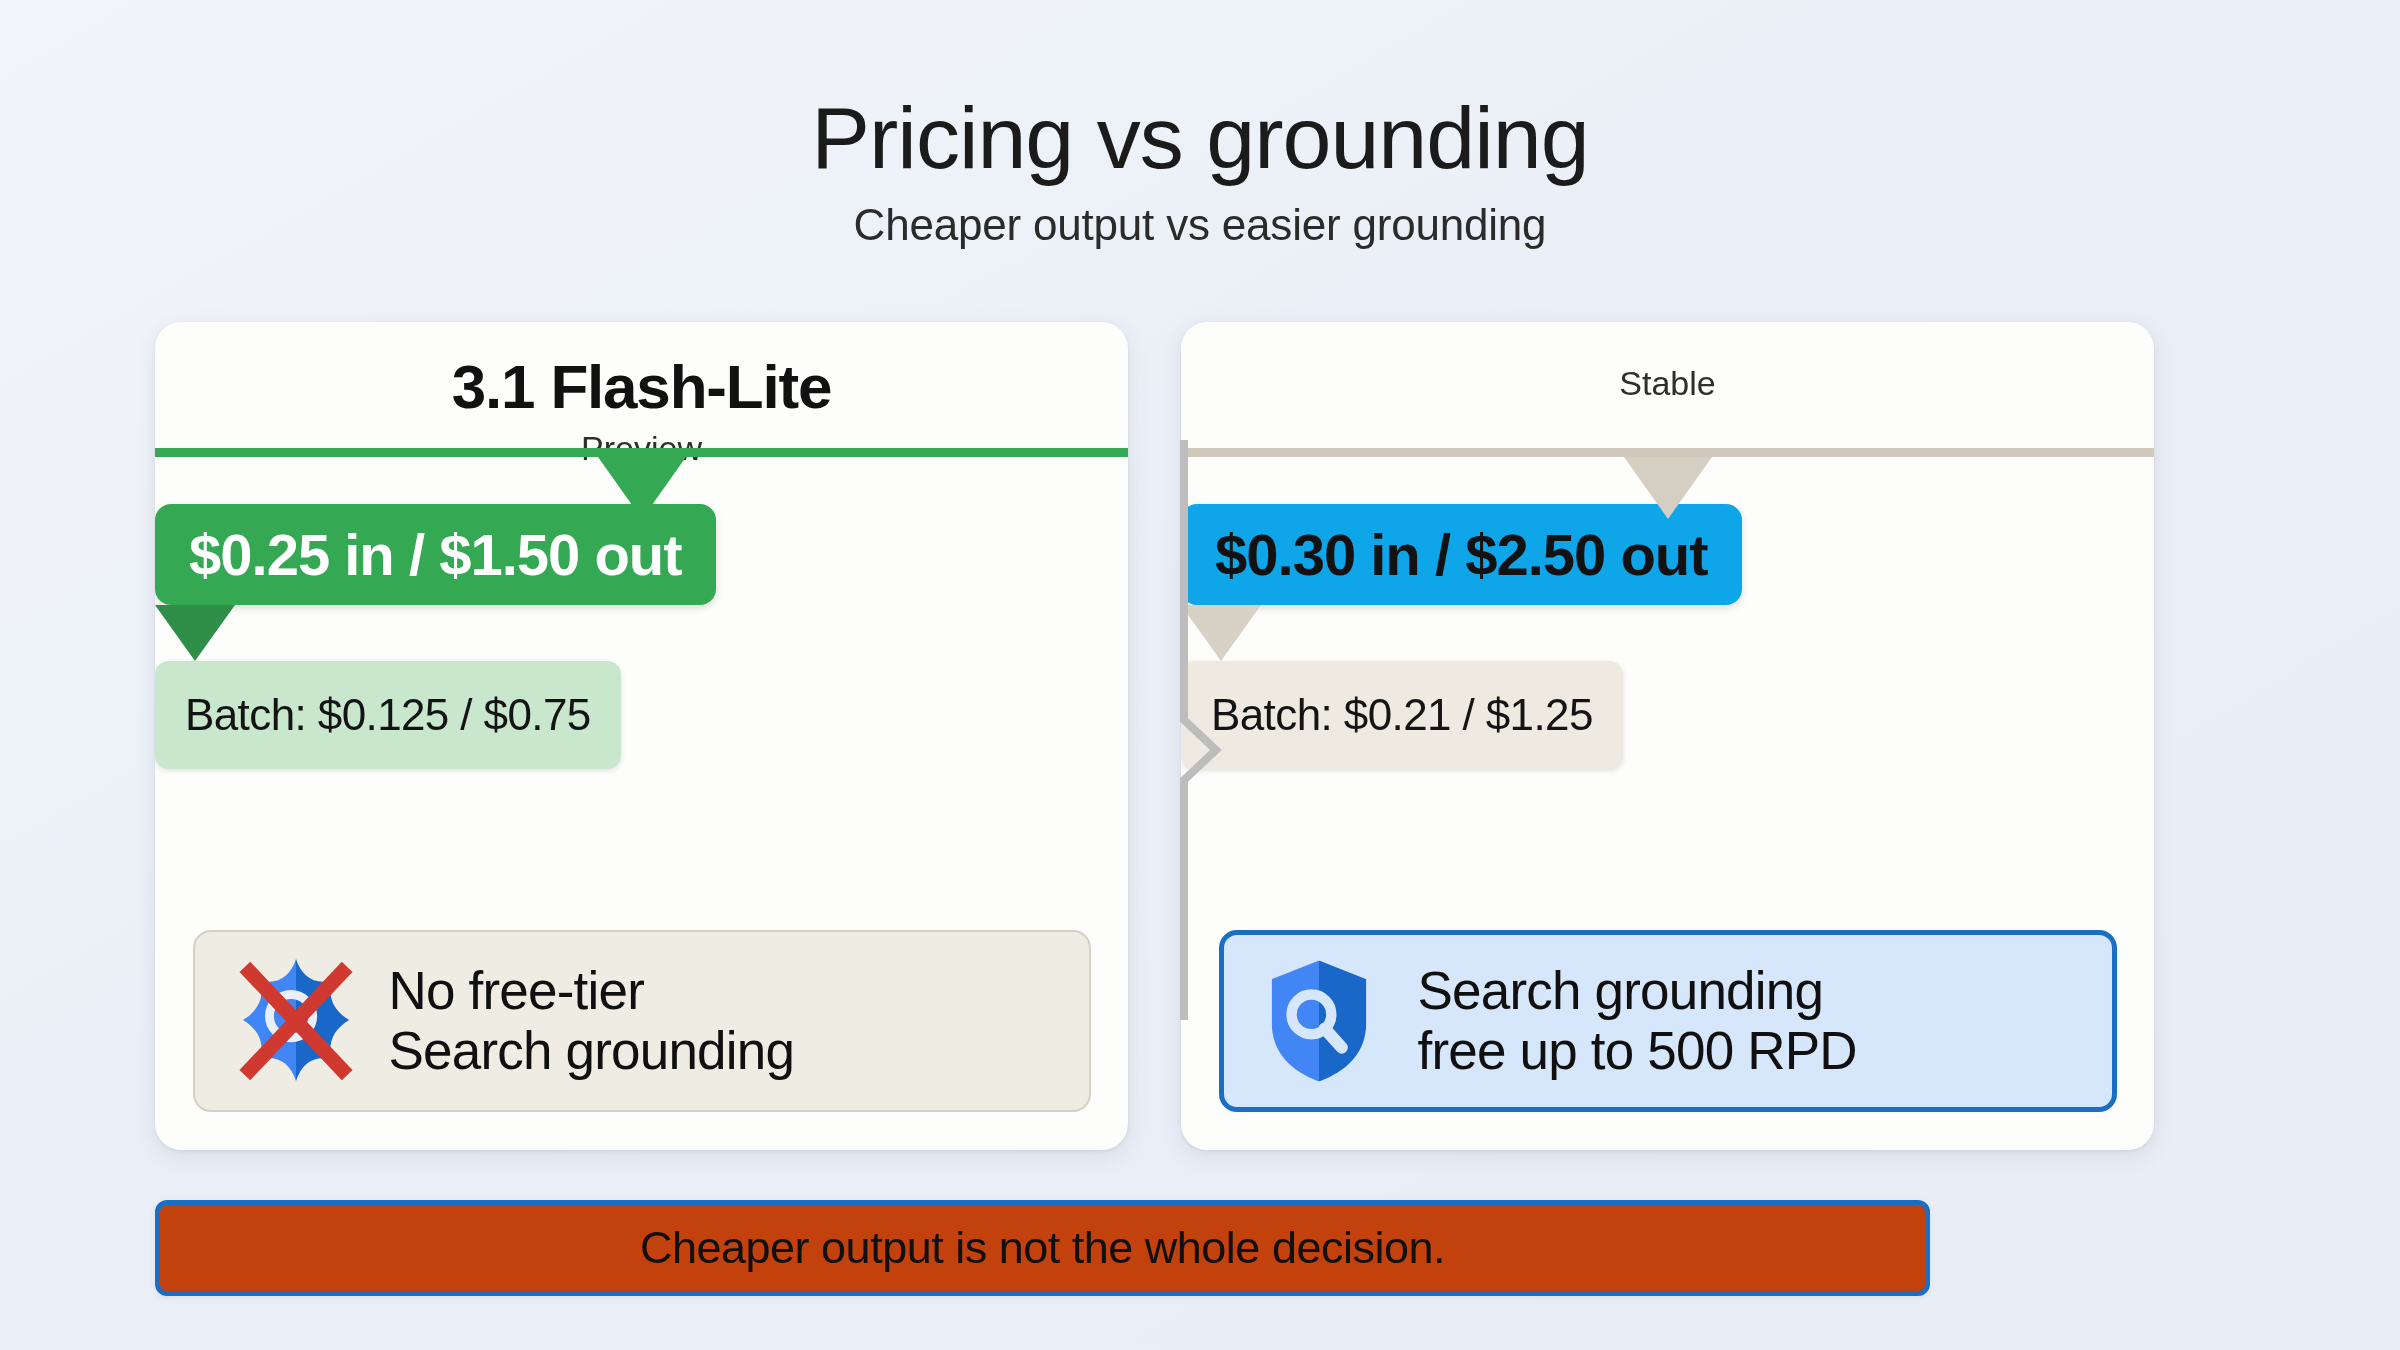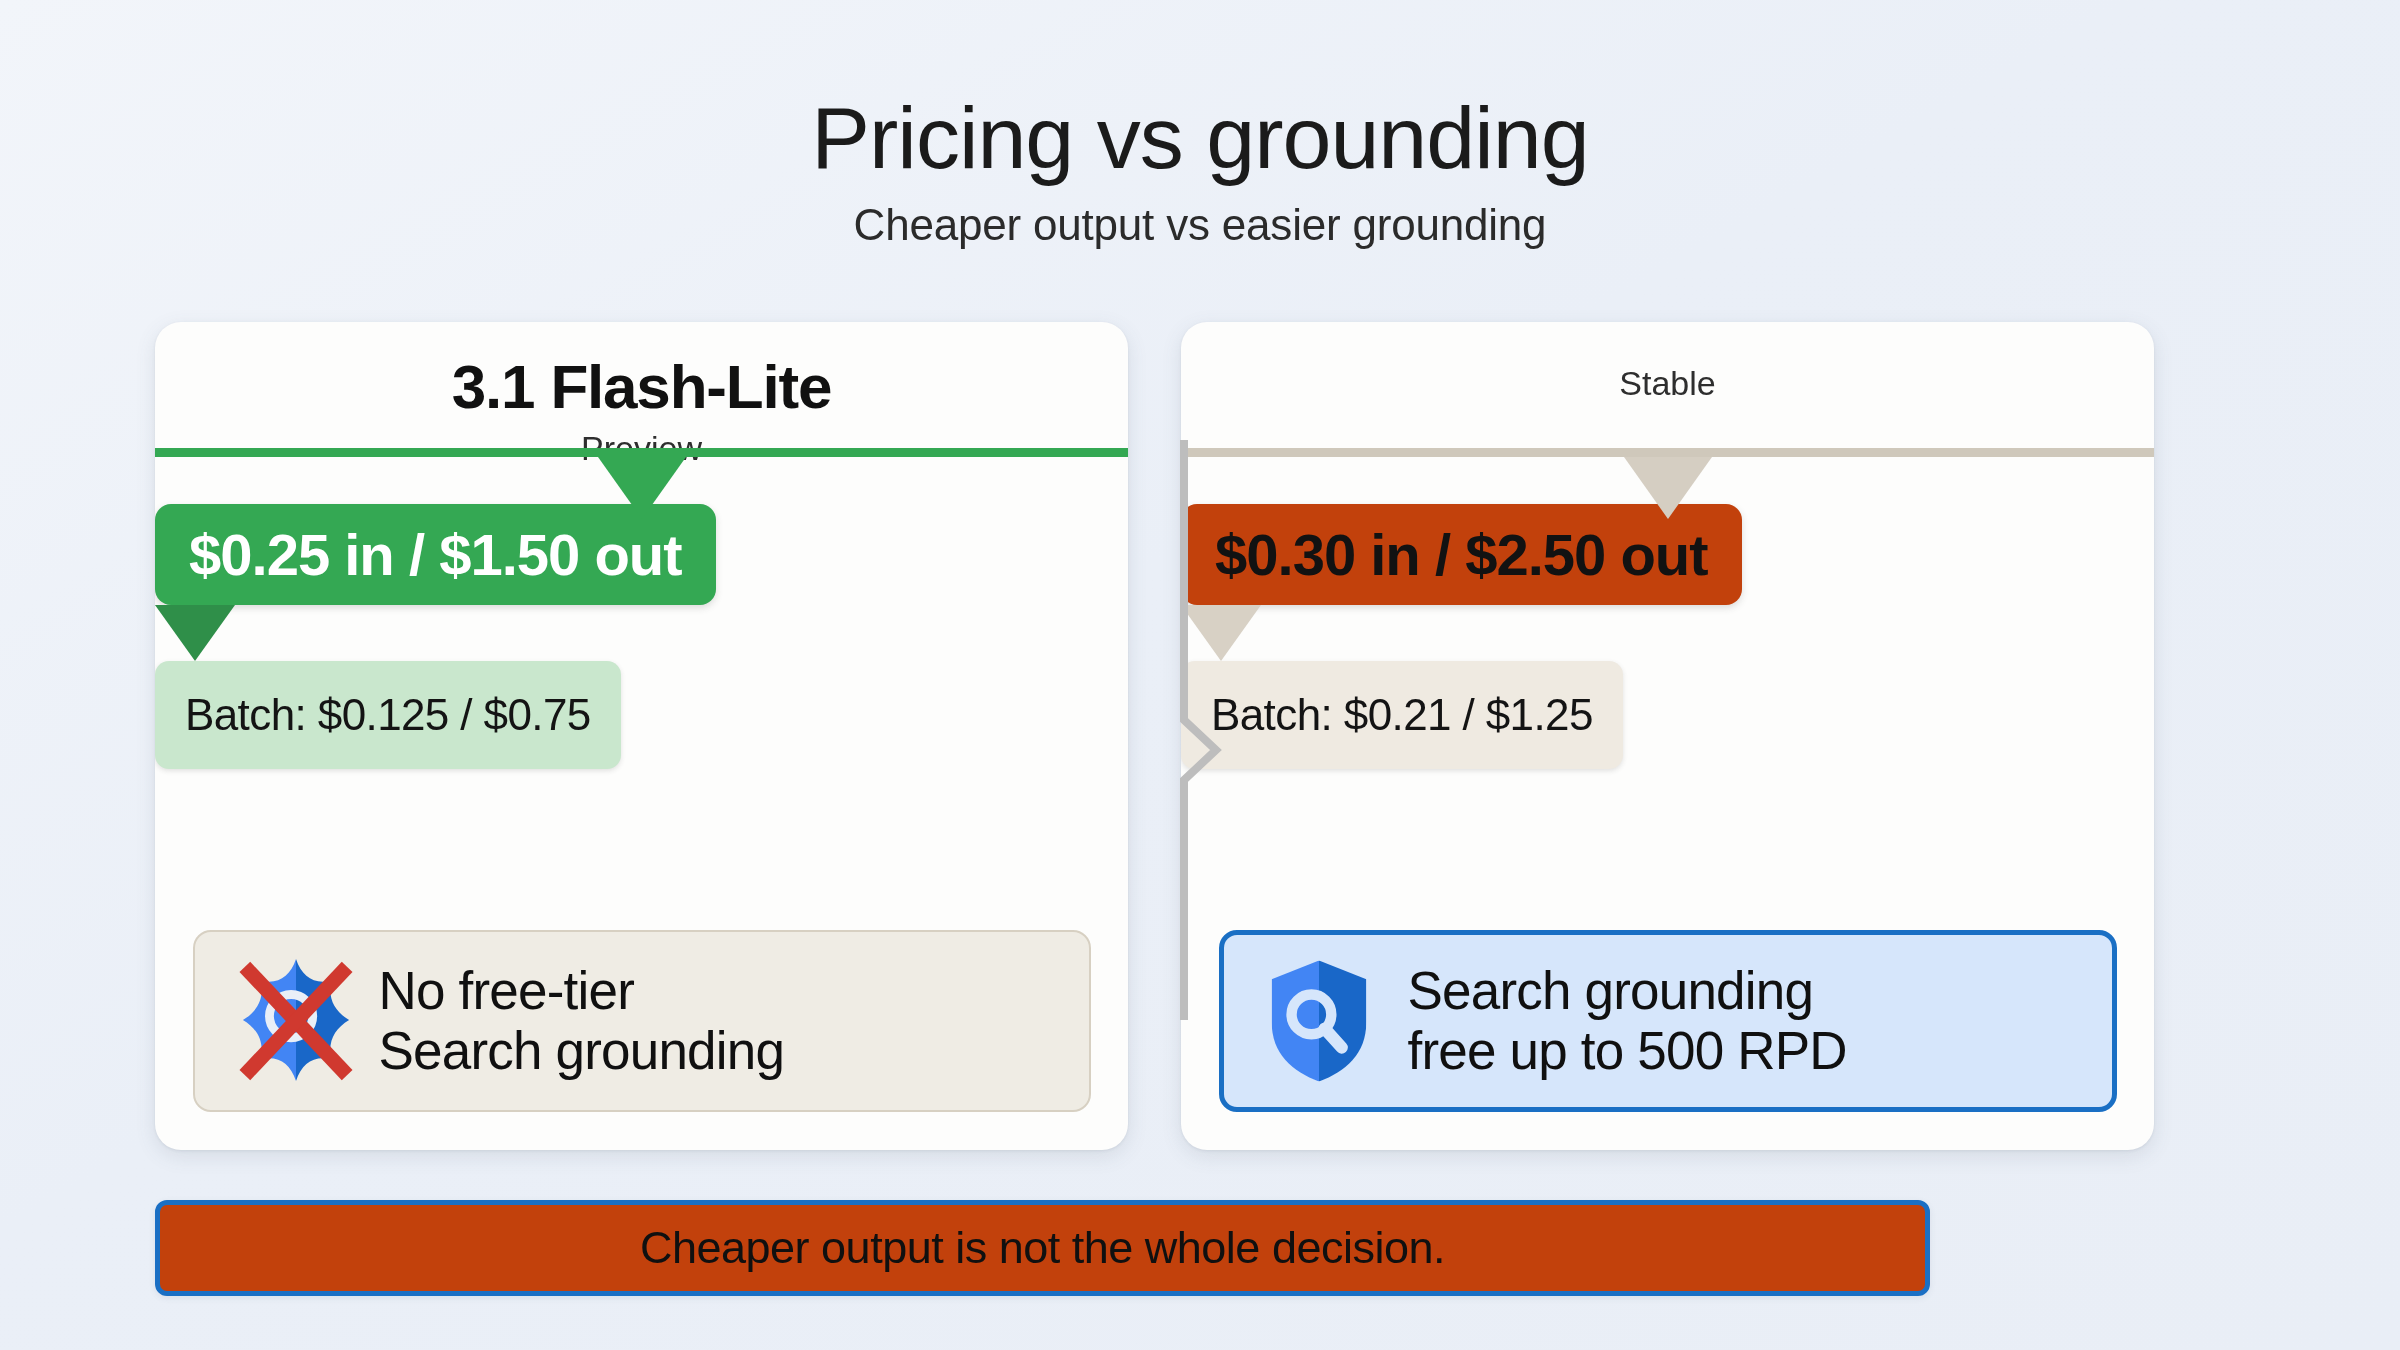"$0.30 in / $2.50 out" .price-chip-right { background: #c2410c -> #0ea5e9 }
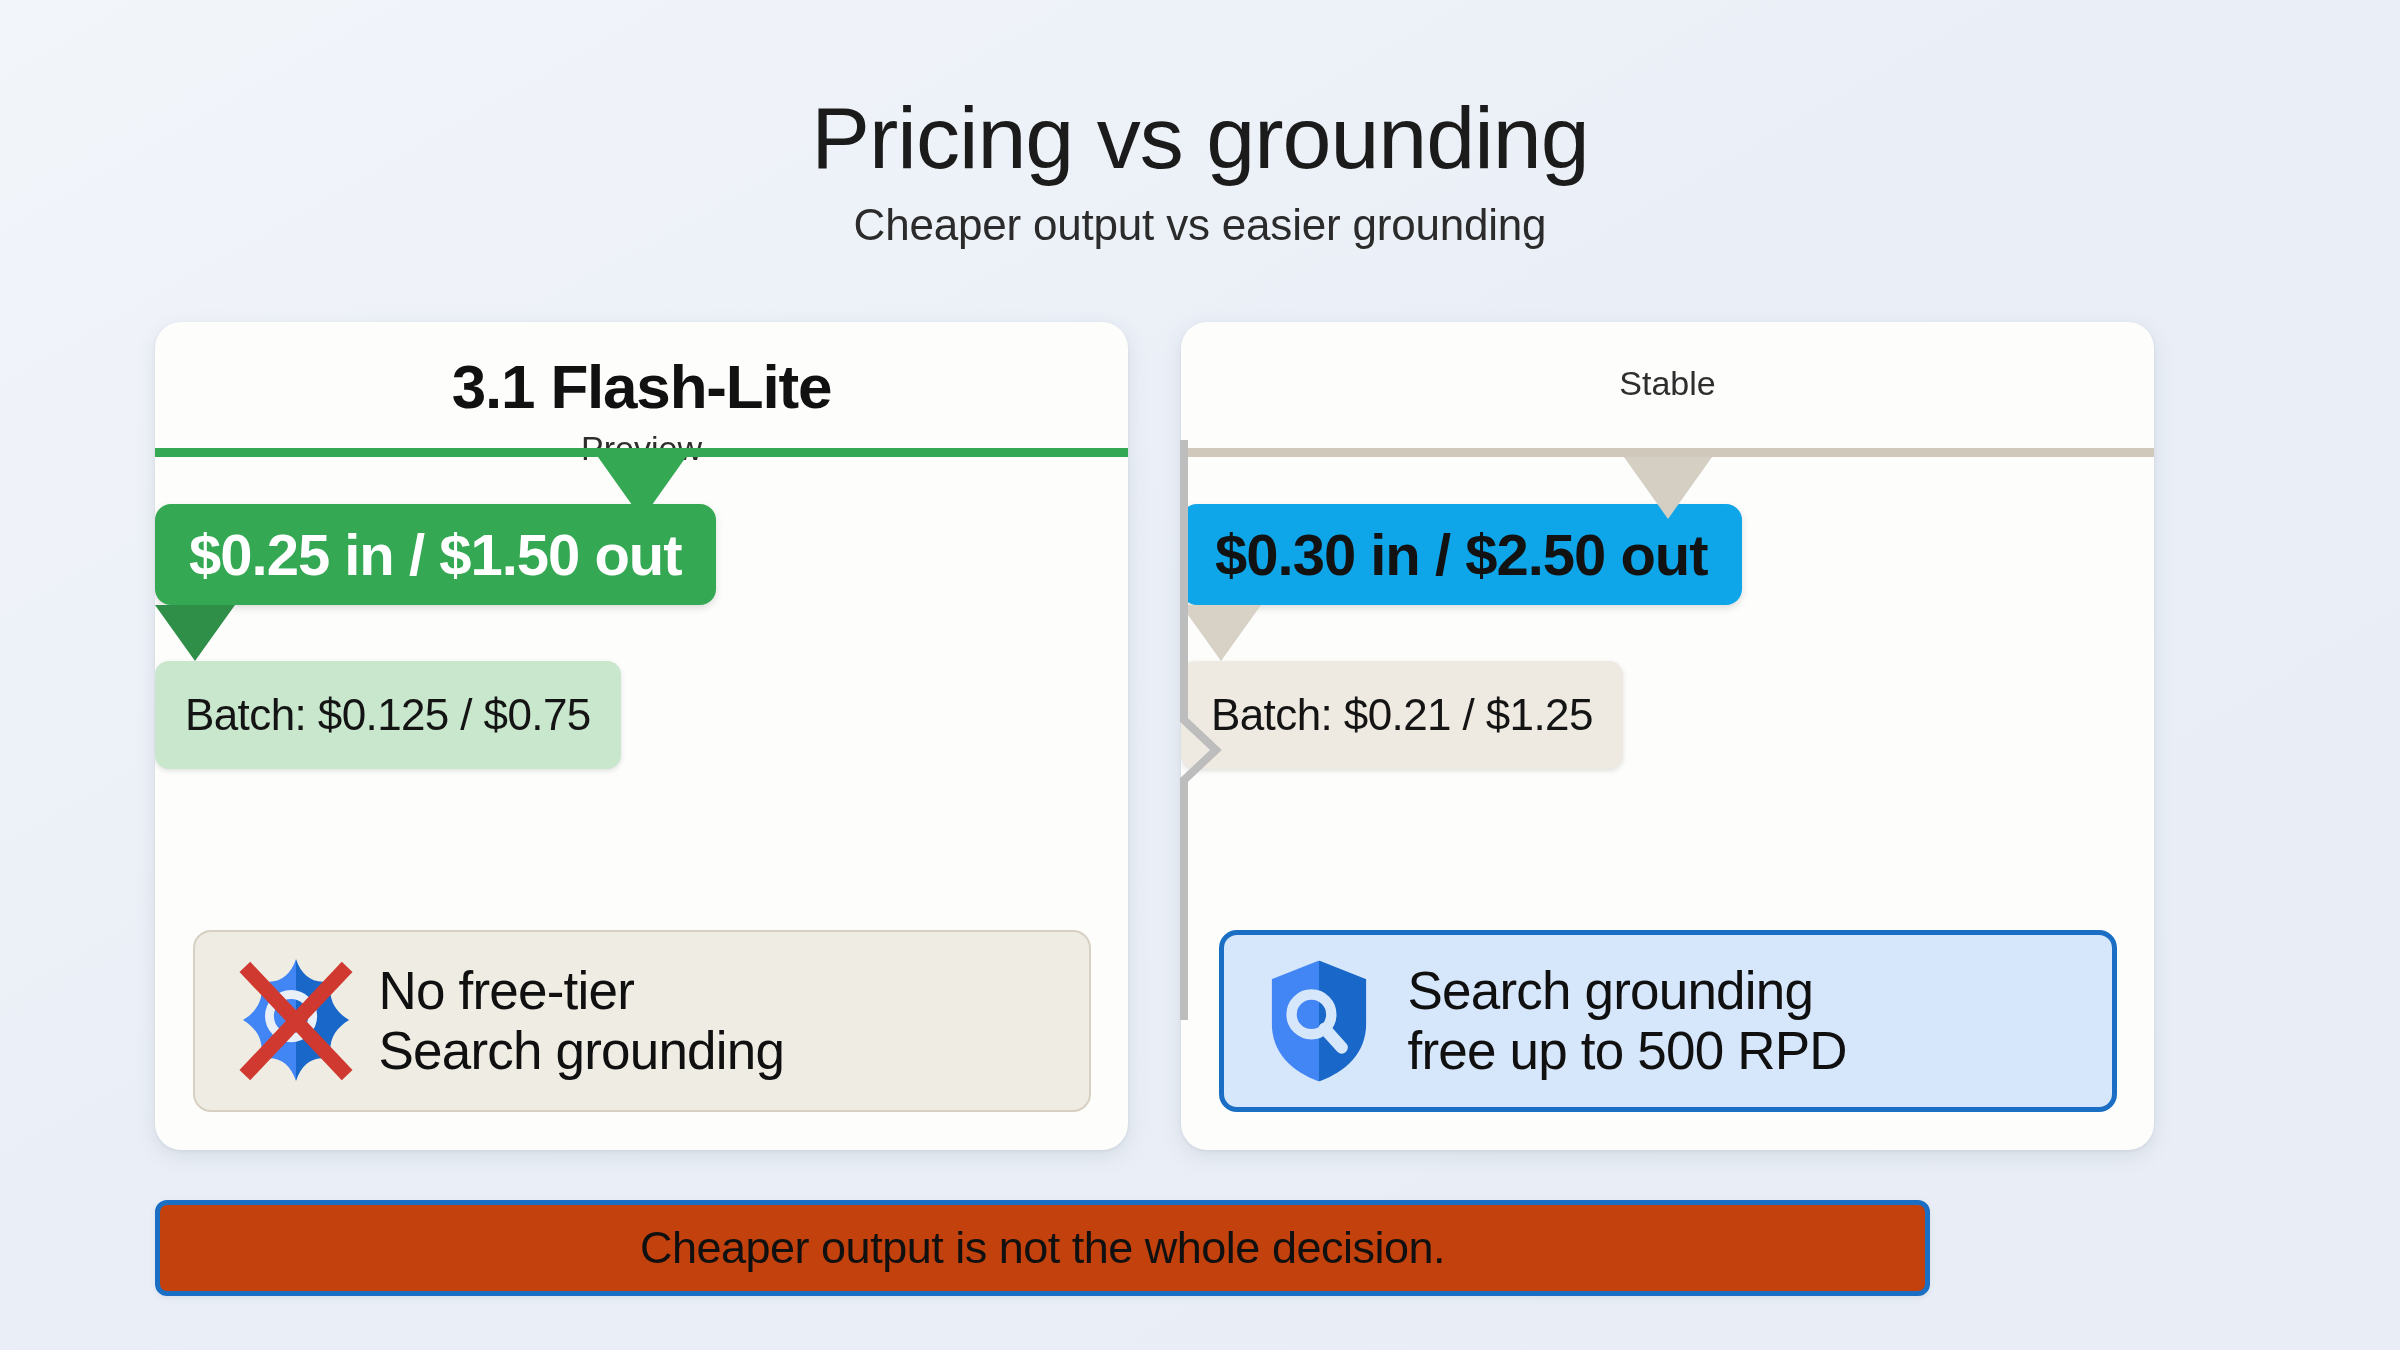"No free-tier" .feature-box { gap: 24px -> 34px }
